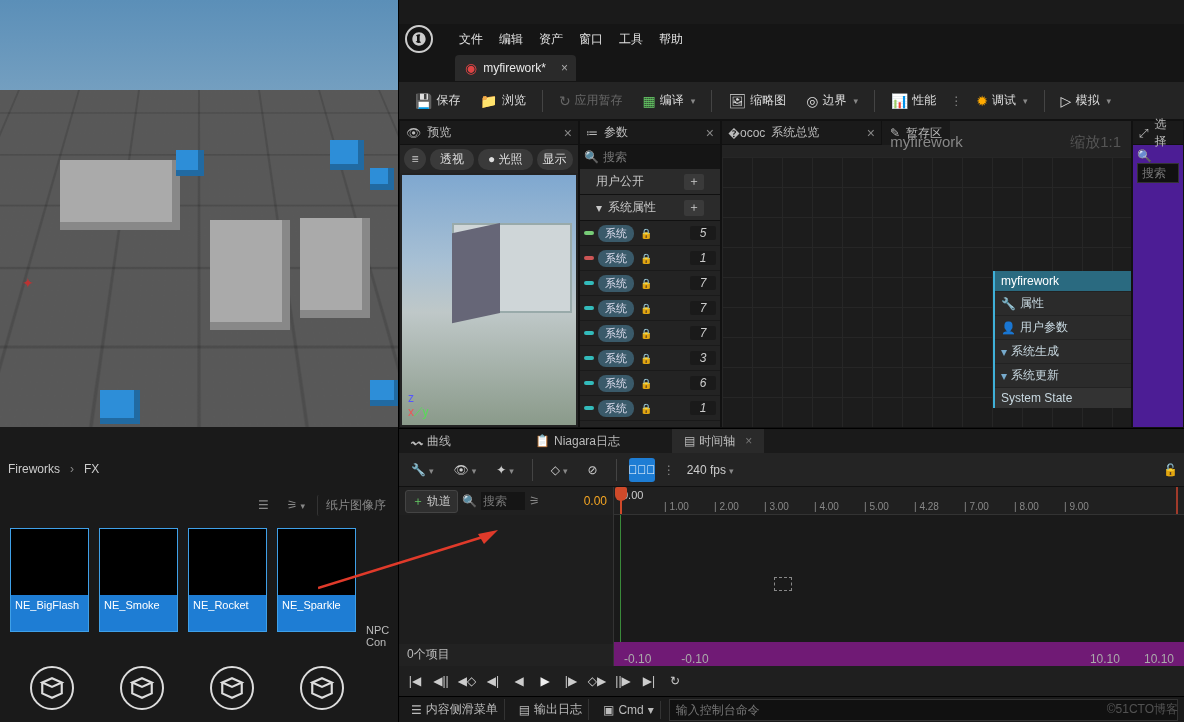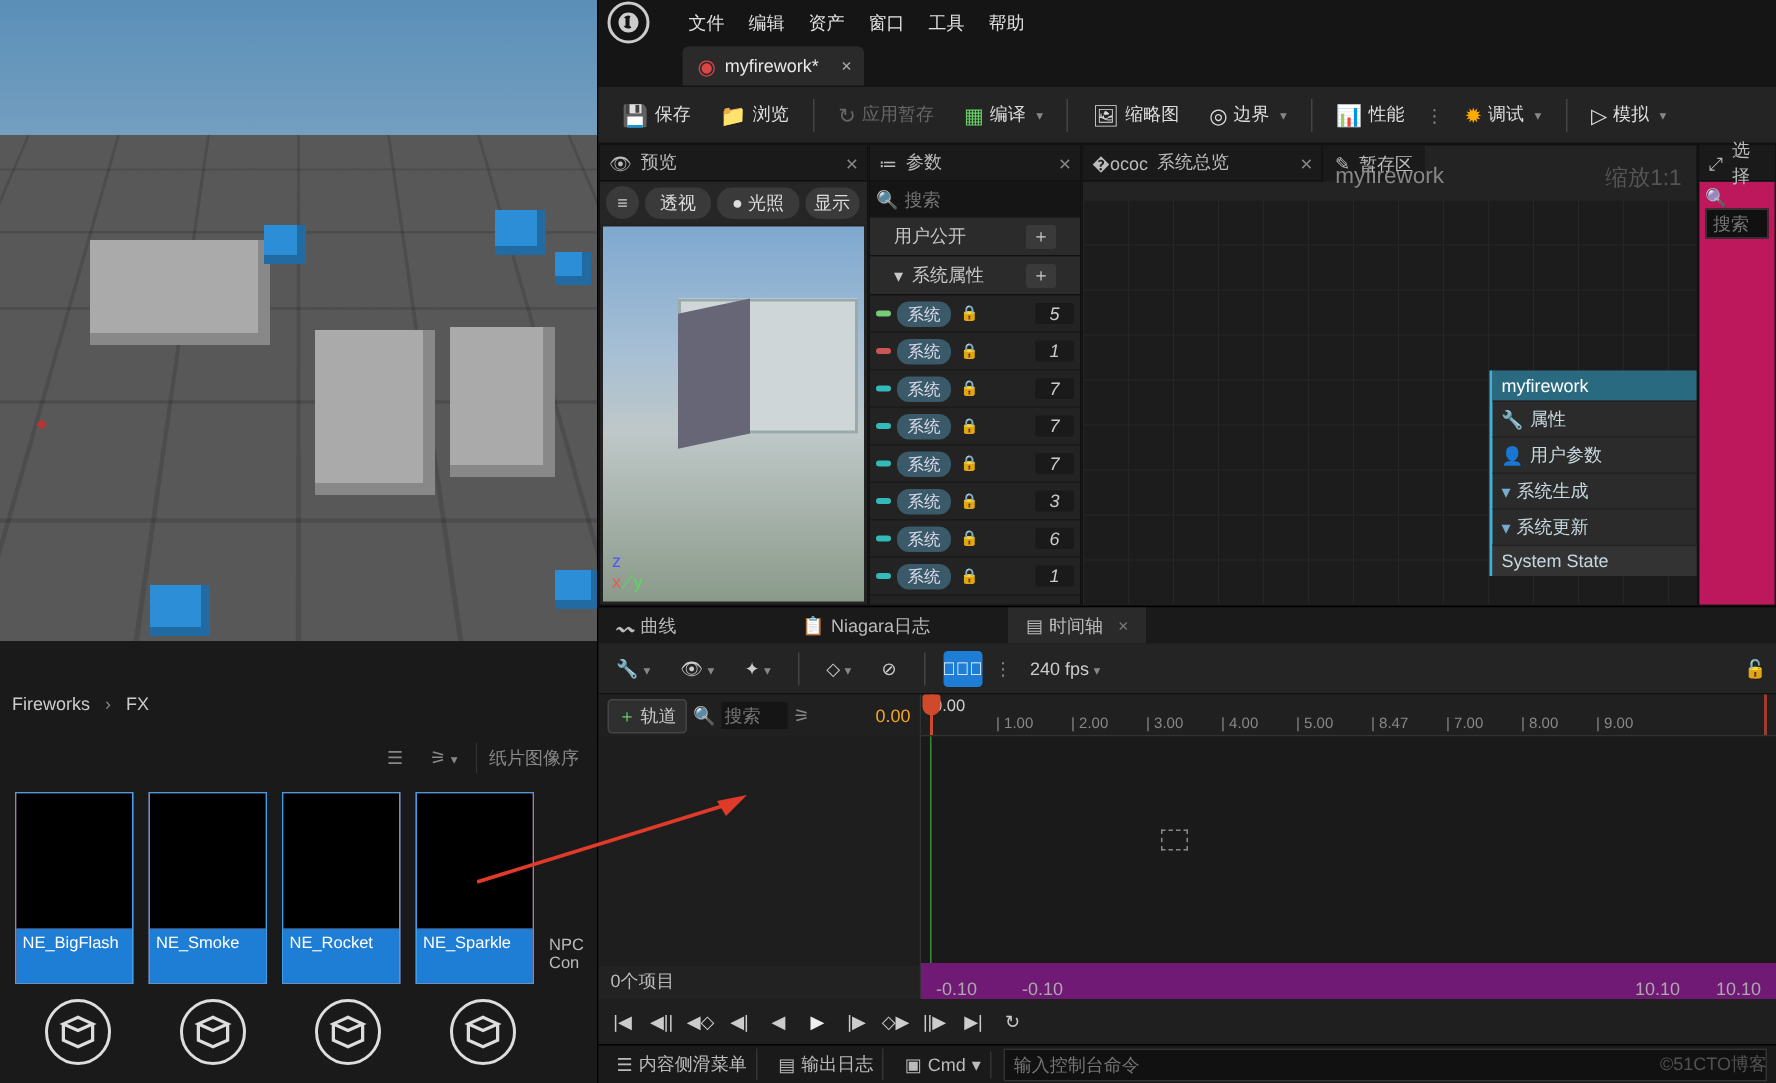"文件" .menubar { margin-top: none -> 24px }
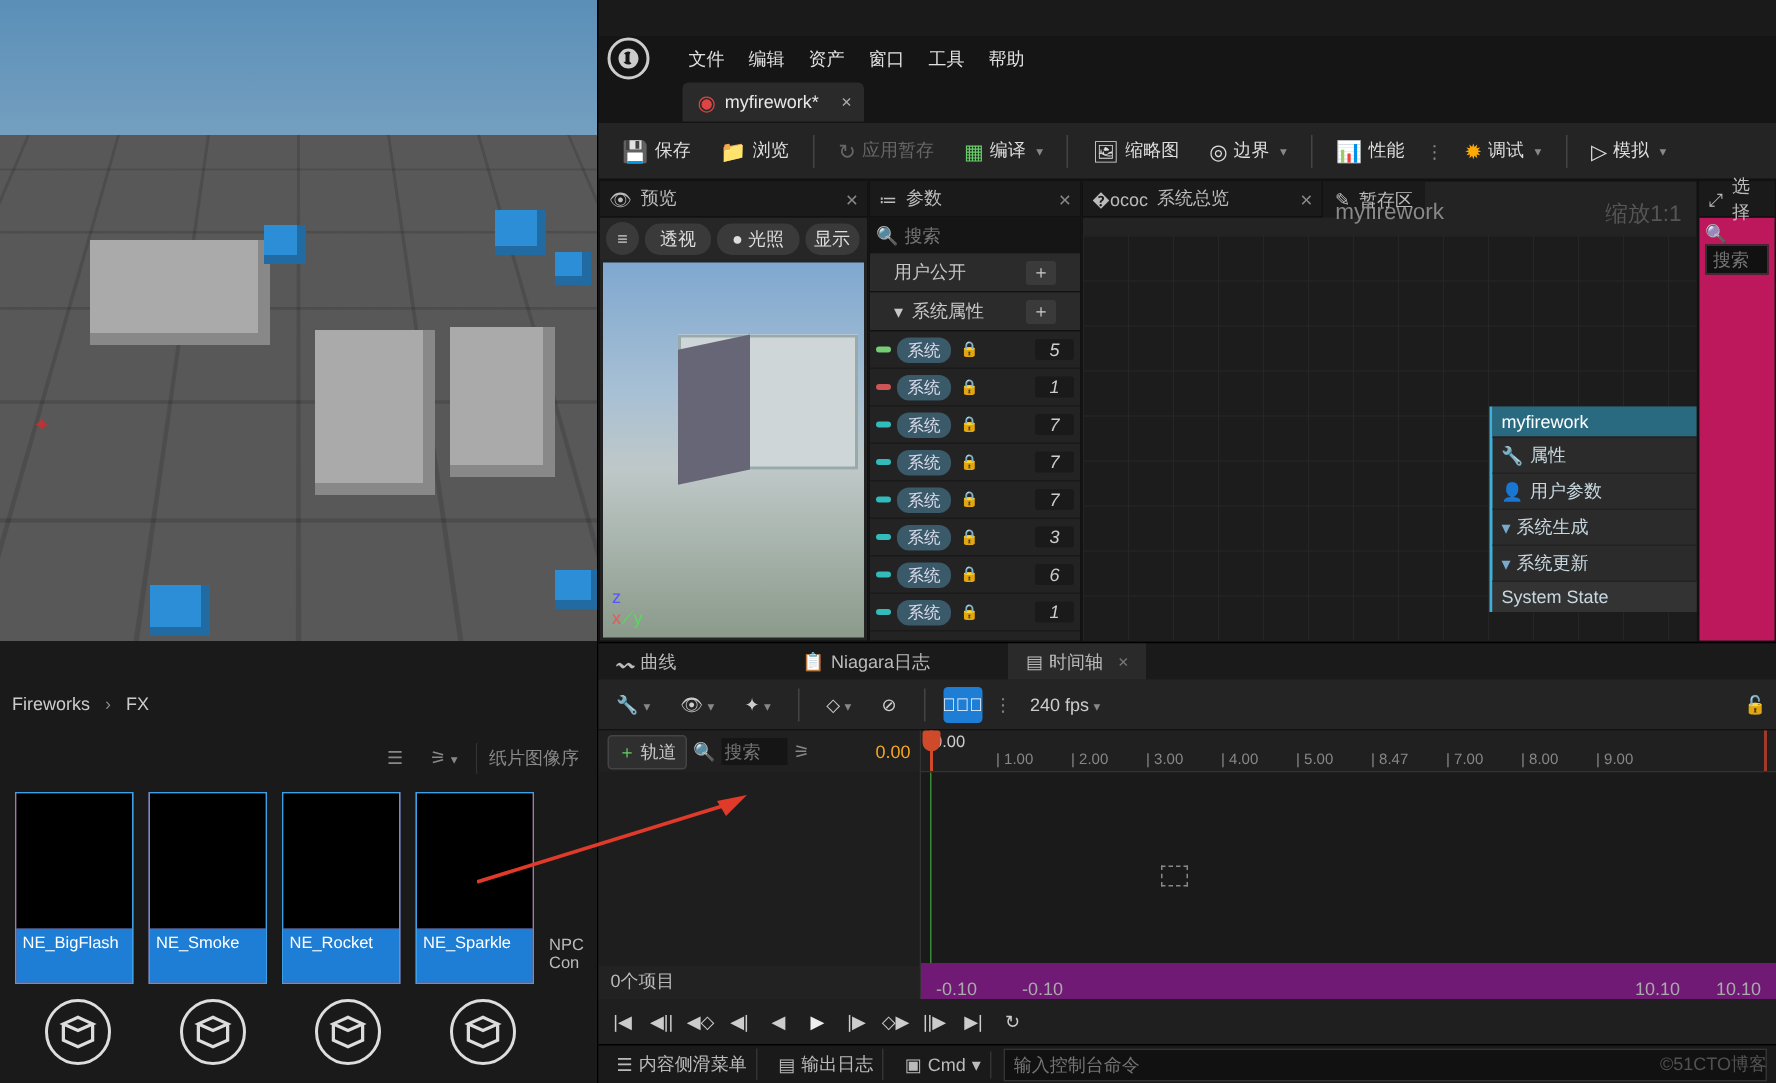"🔍 搜索" .select-body { background: #be185d -> #4c1d95 }
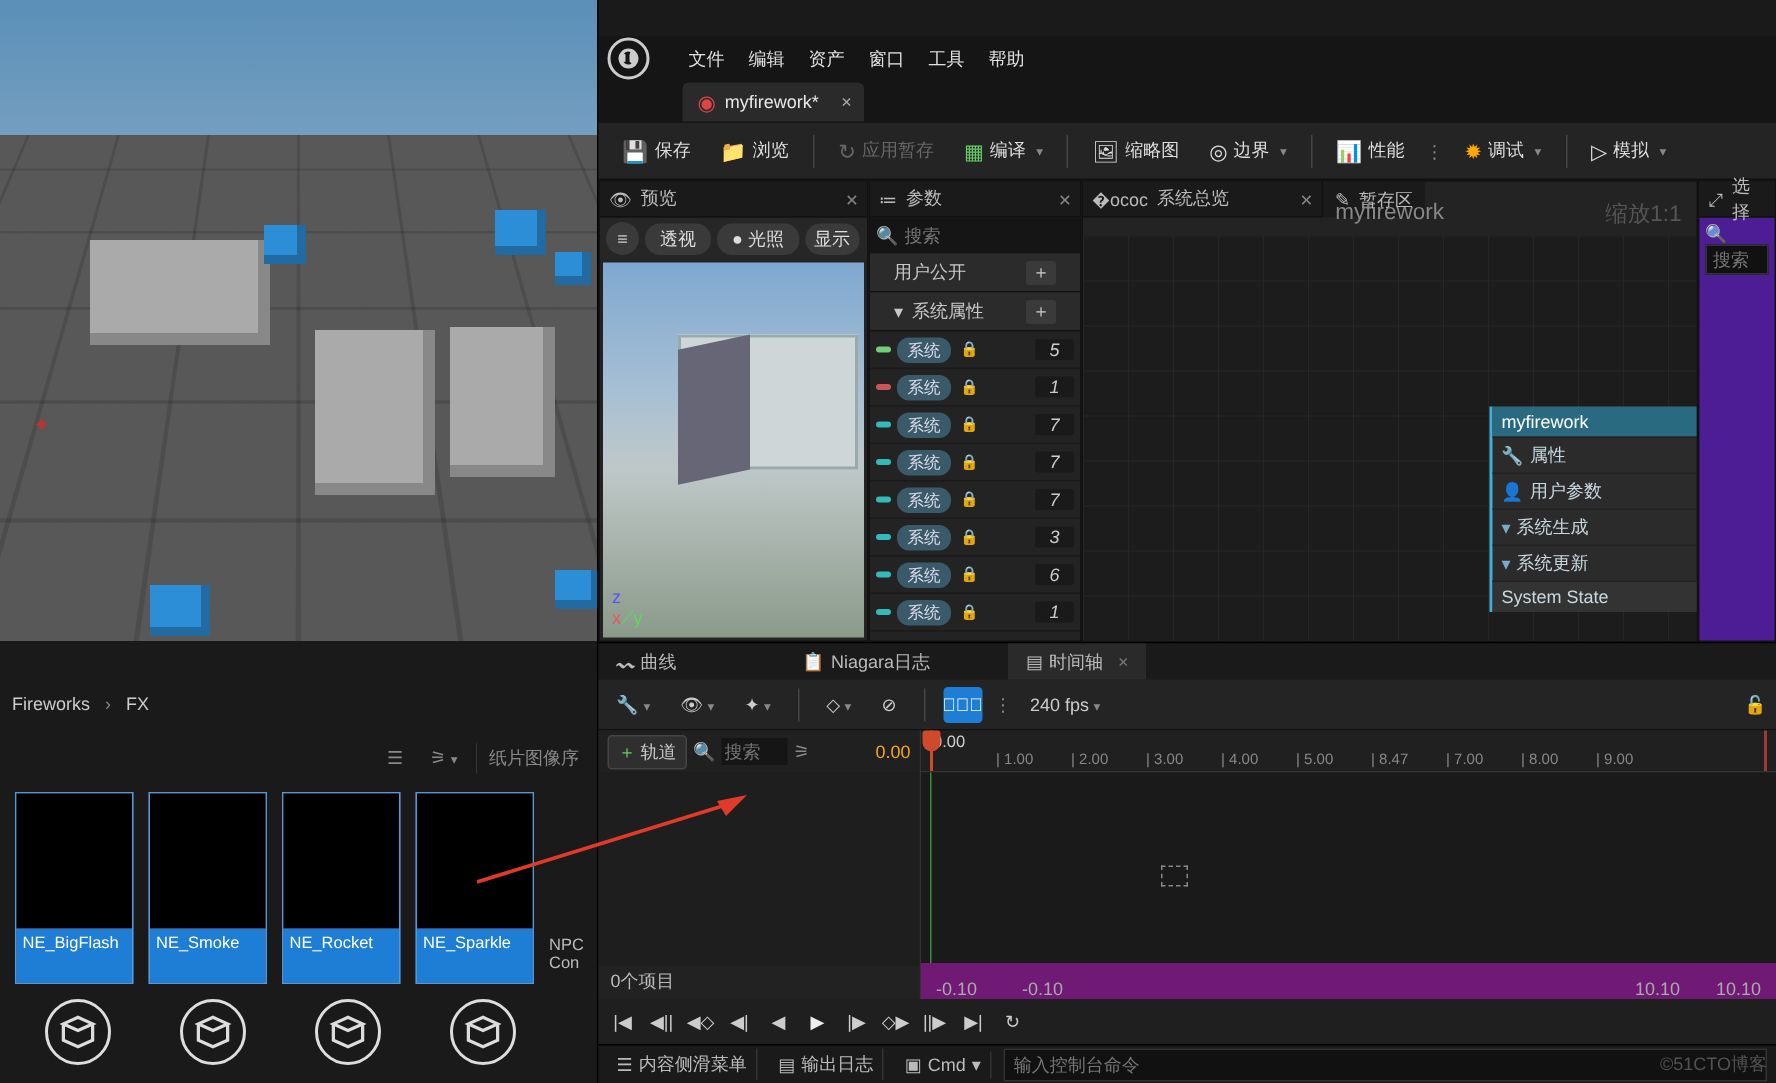"| 8.47" span.tick { text: 8.47 -> 4.28 }
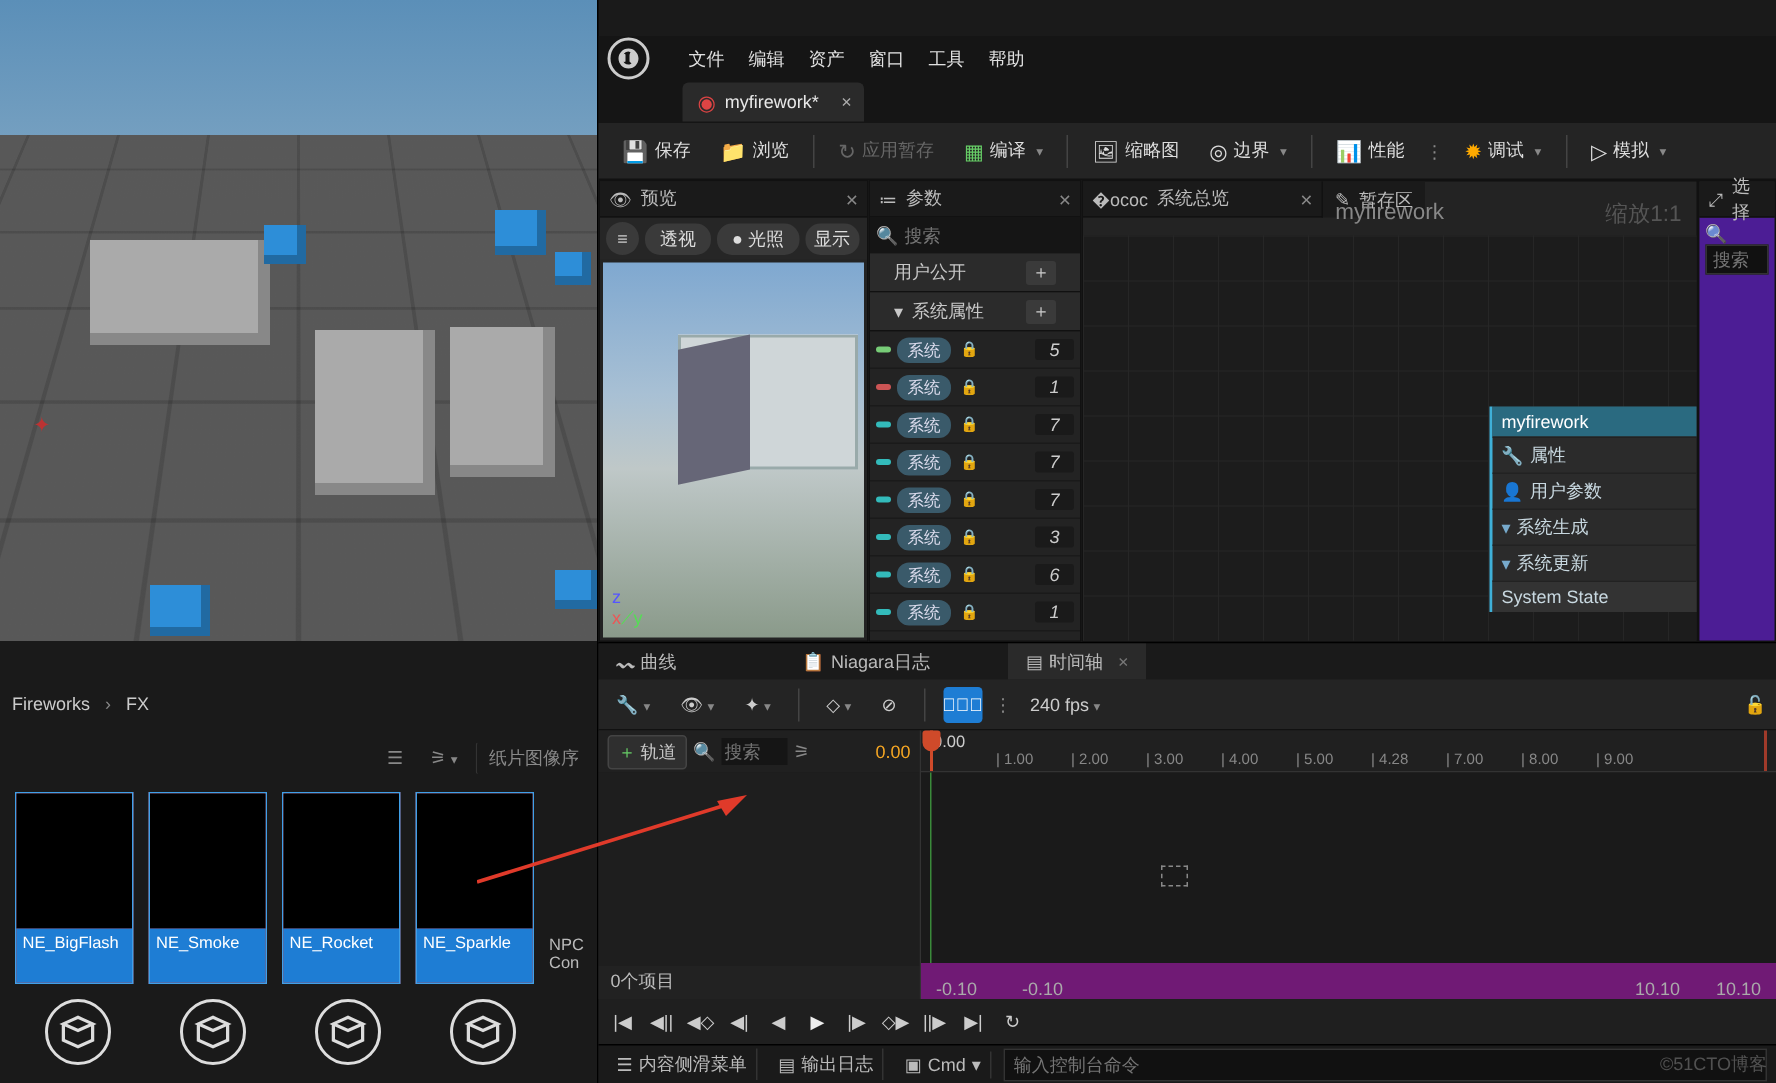"NE_BigFlash" .asset { background: #b91c1c -> #737373; height: 128px -> 104px }
